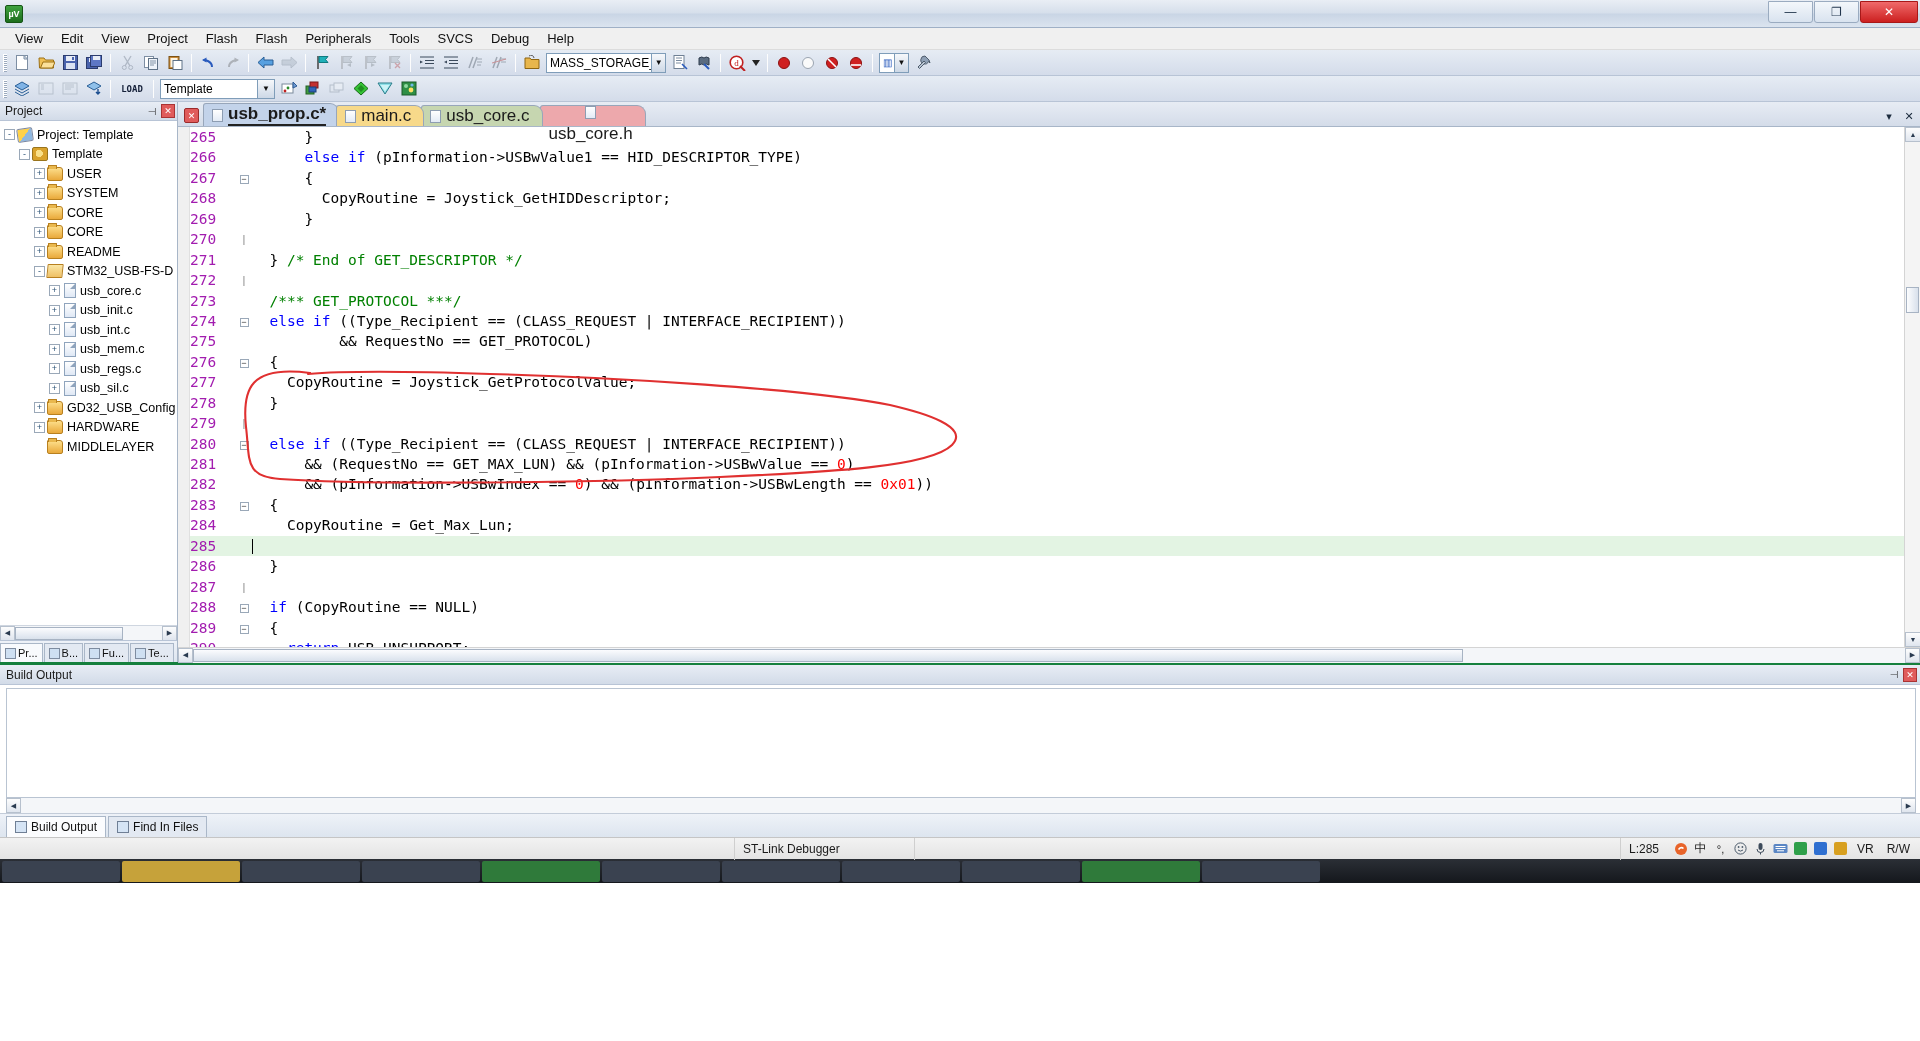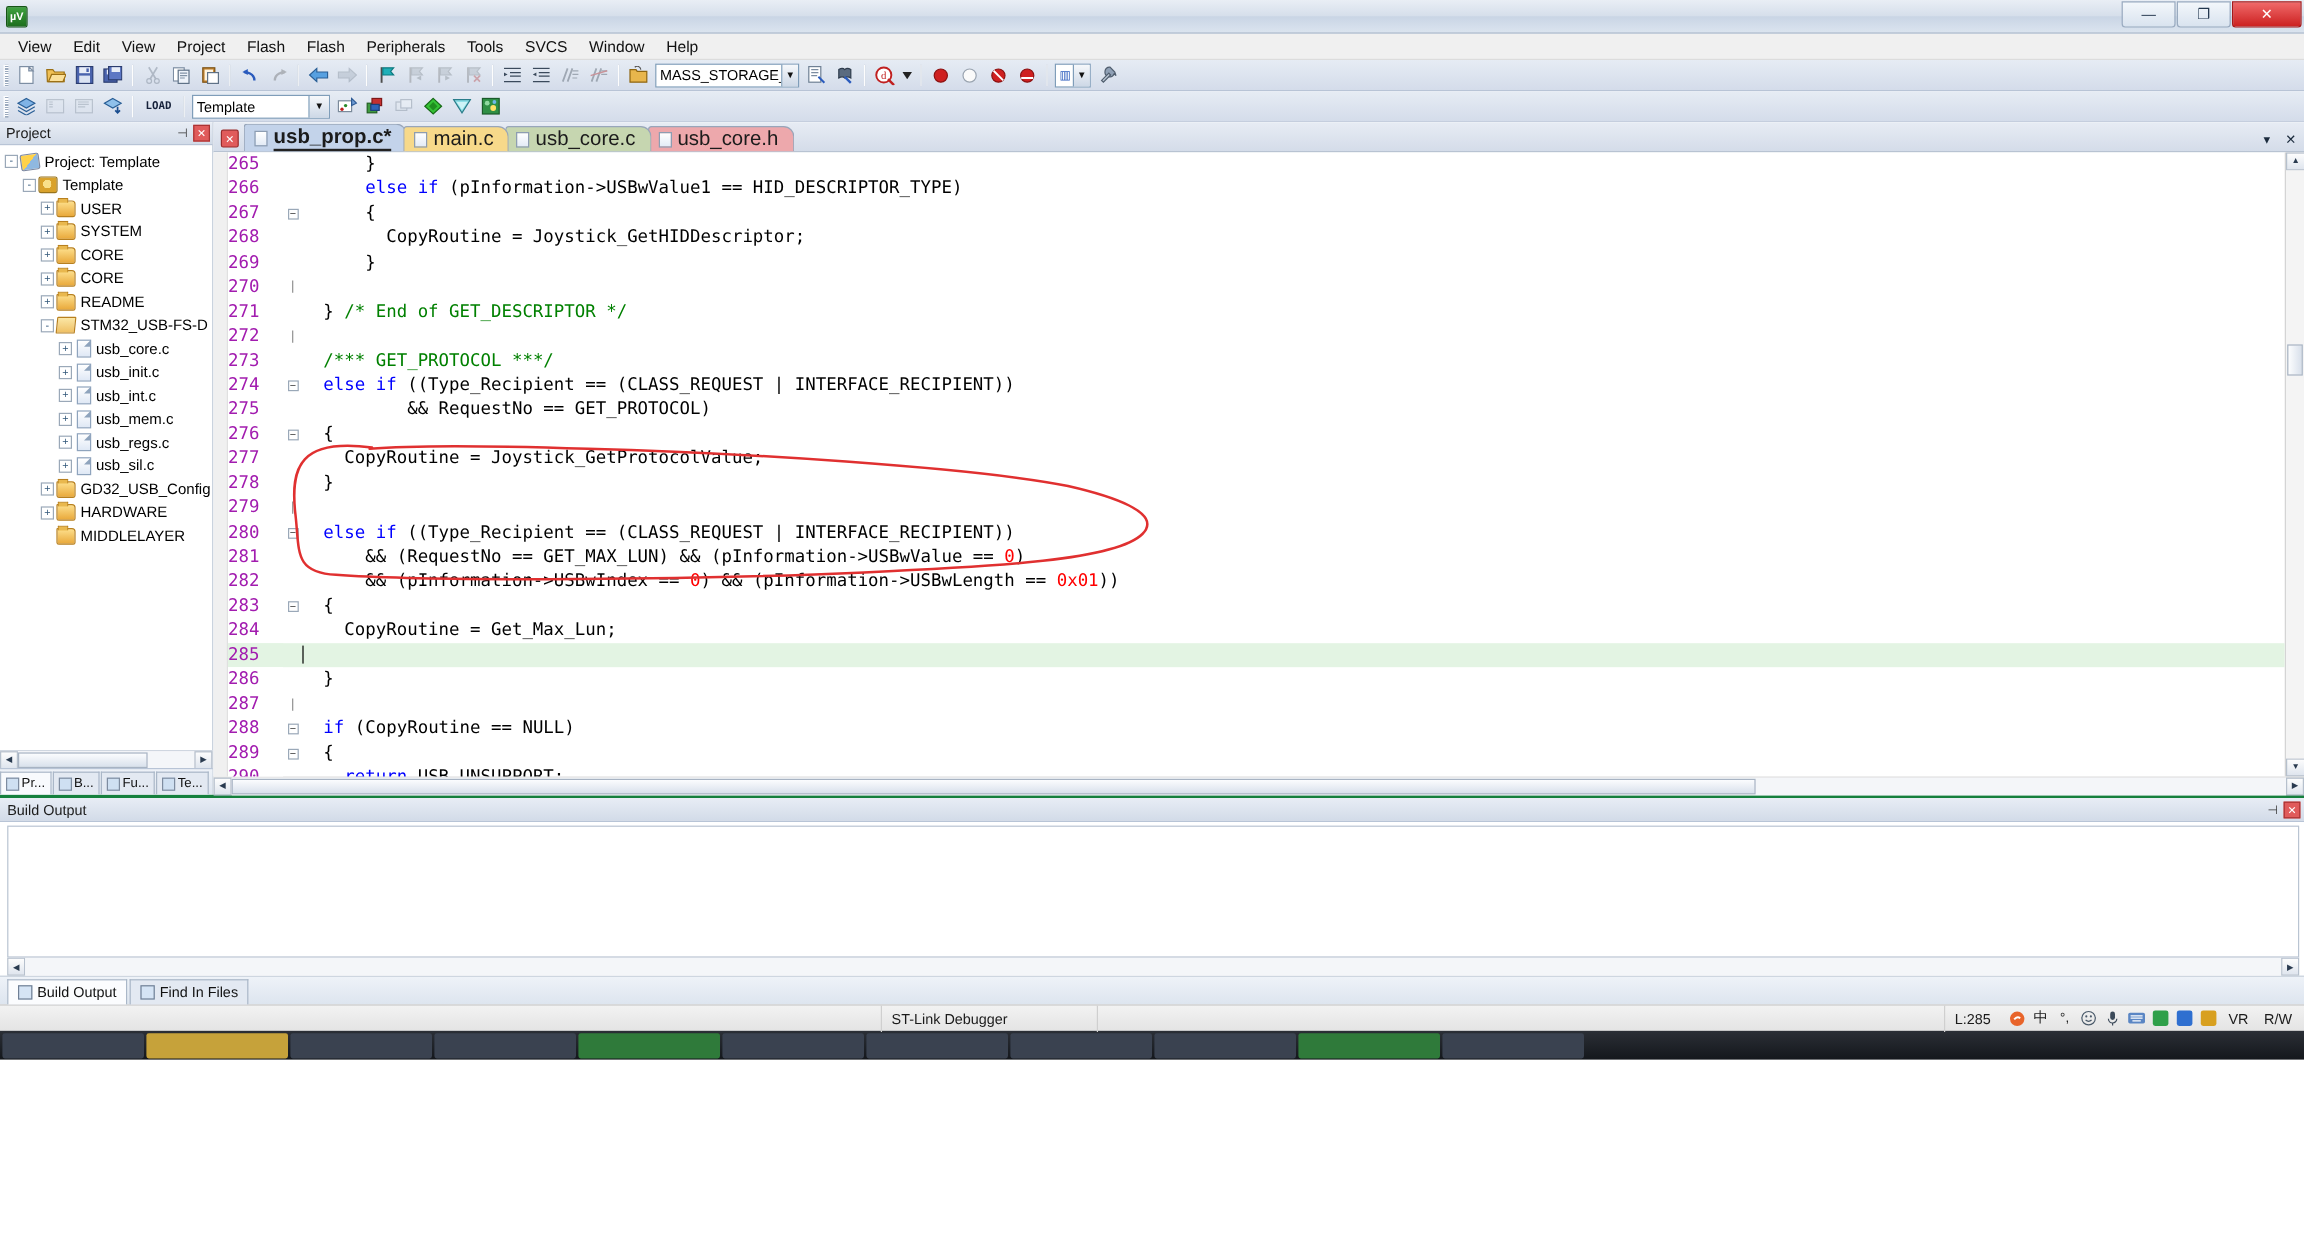"Window" div.menu-item { text: Window -> Debug }
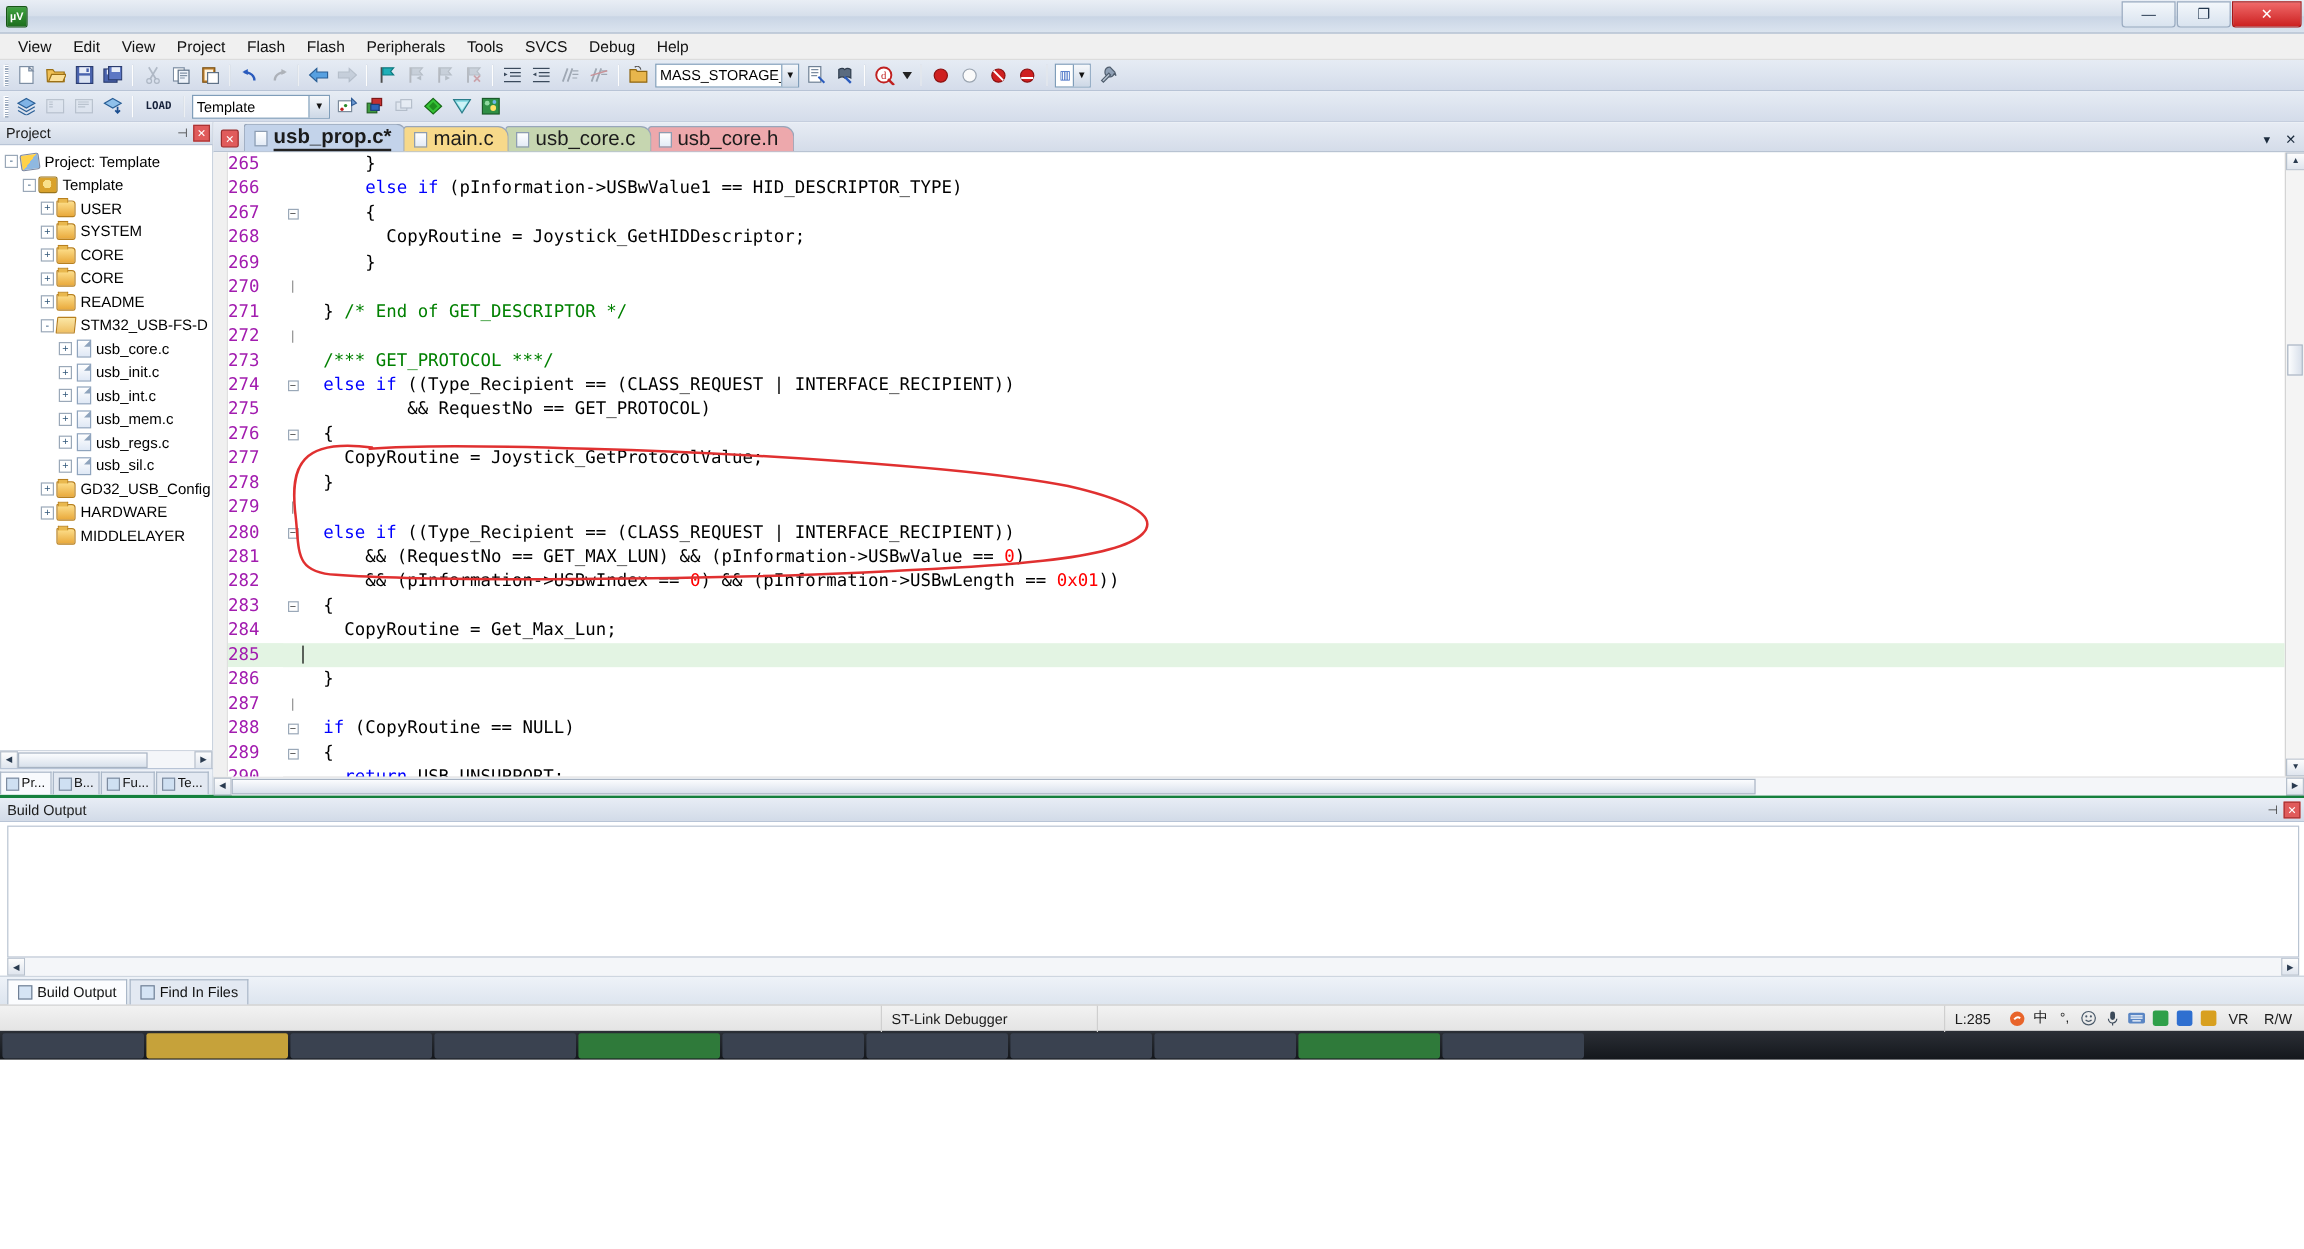"usb_core.h" div.etab { flex-direction: none -> column }
